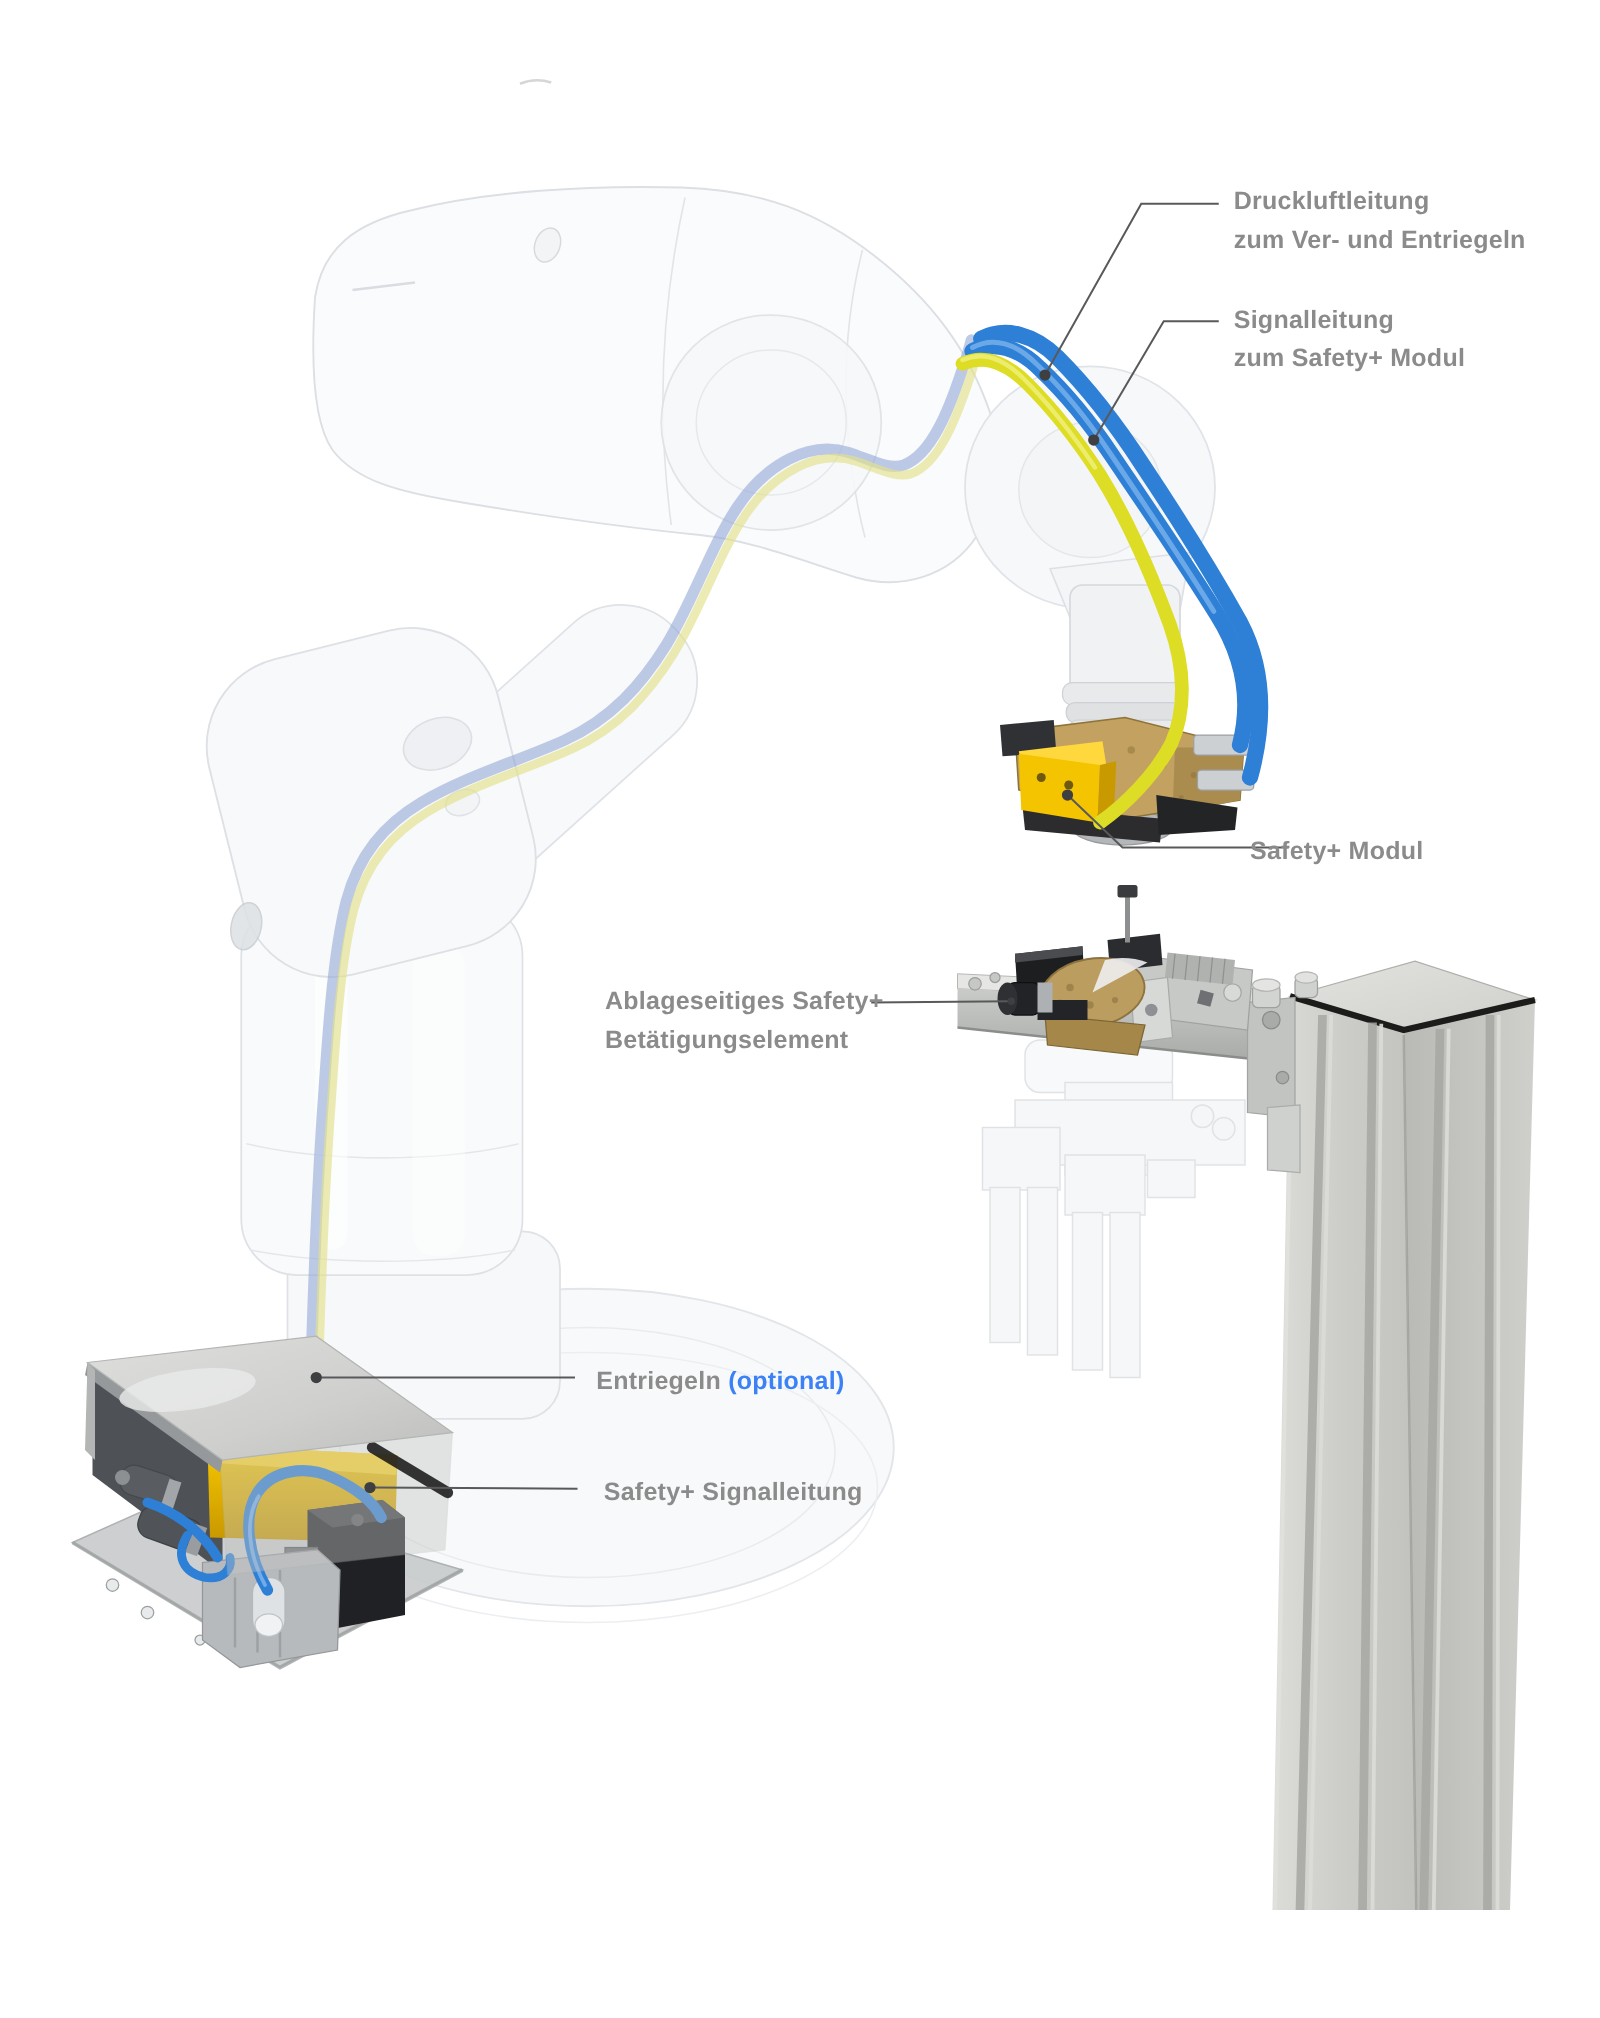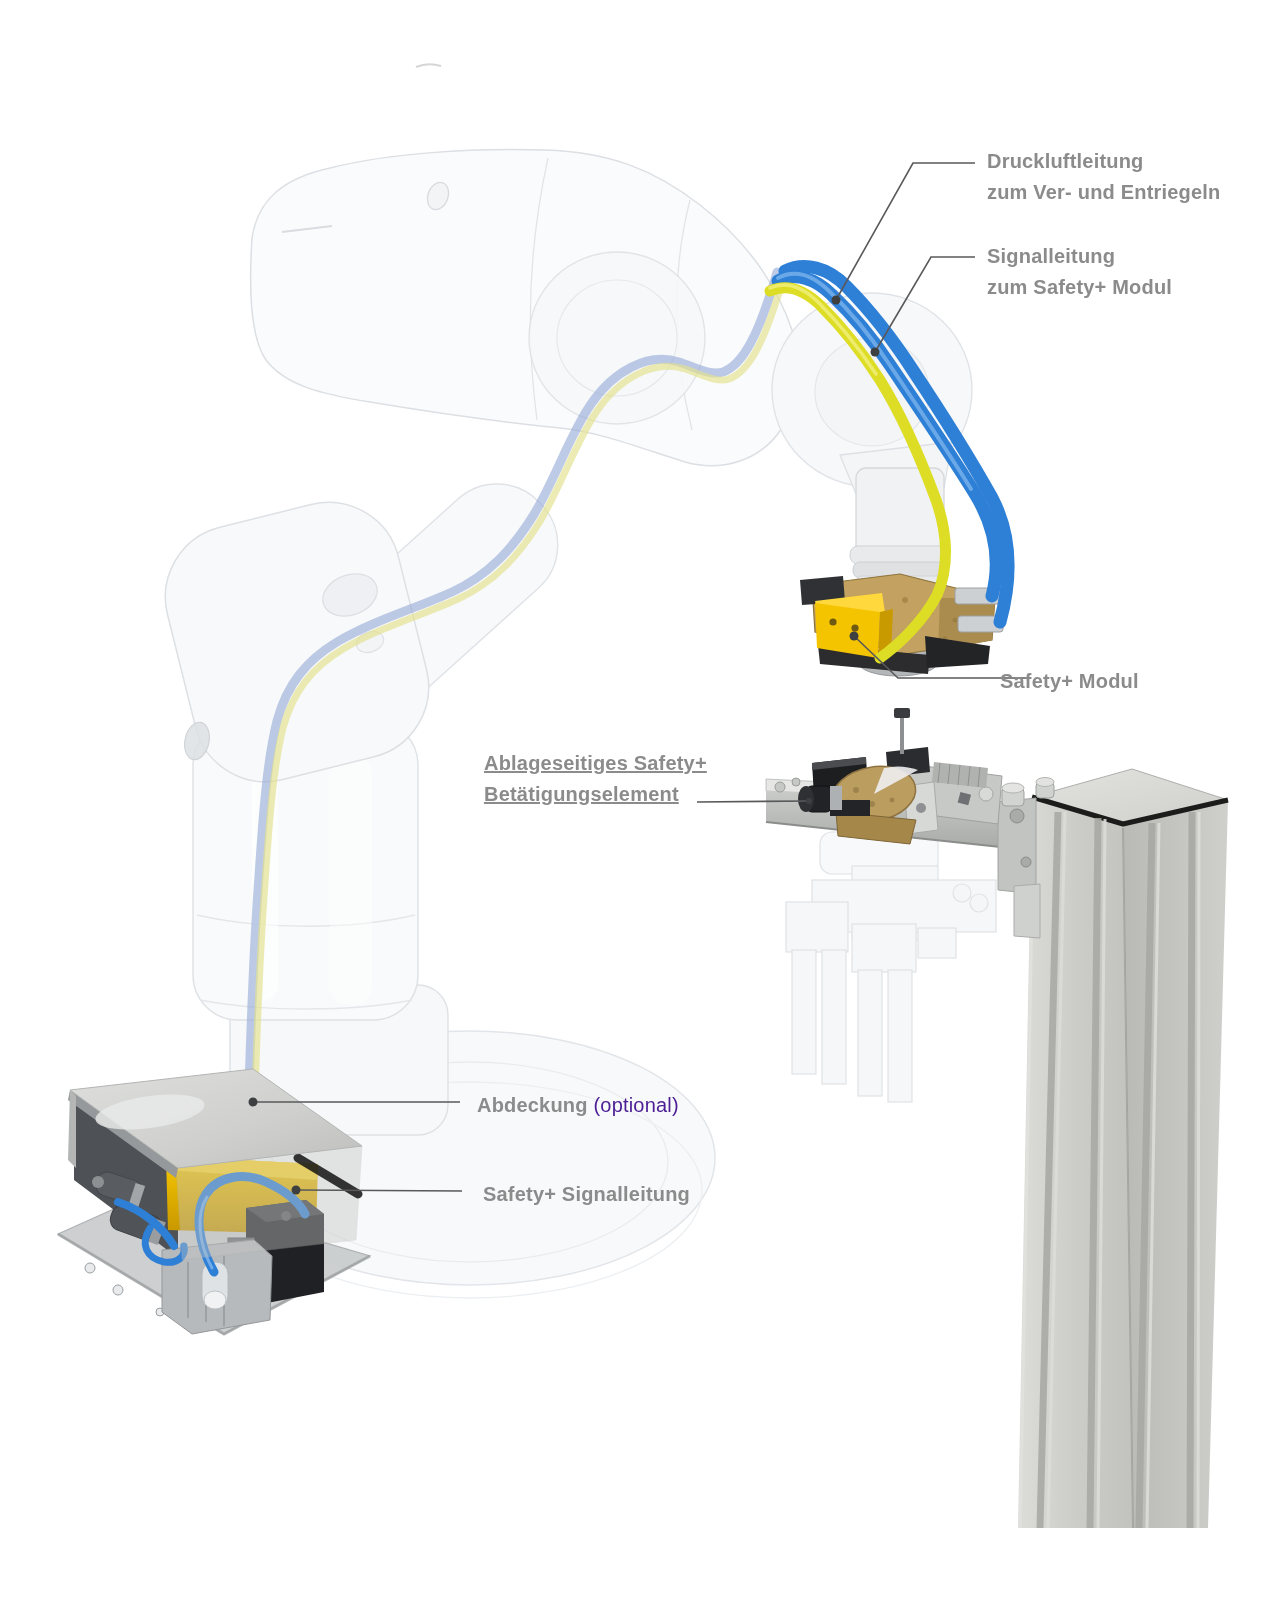"Ablageseitiges Safety+" #lbl-ablage { text-decoration: underline -> none; top: 748px -> 786px }
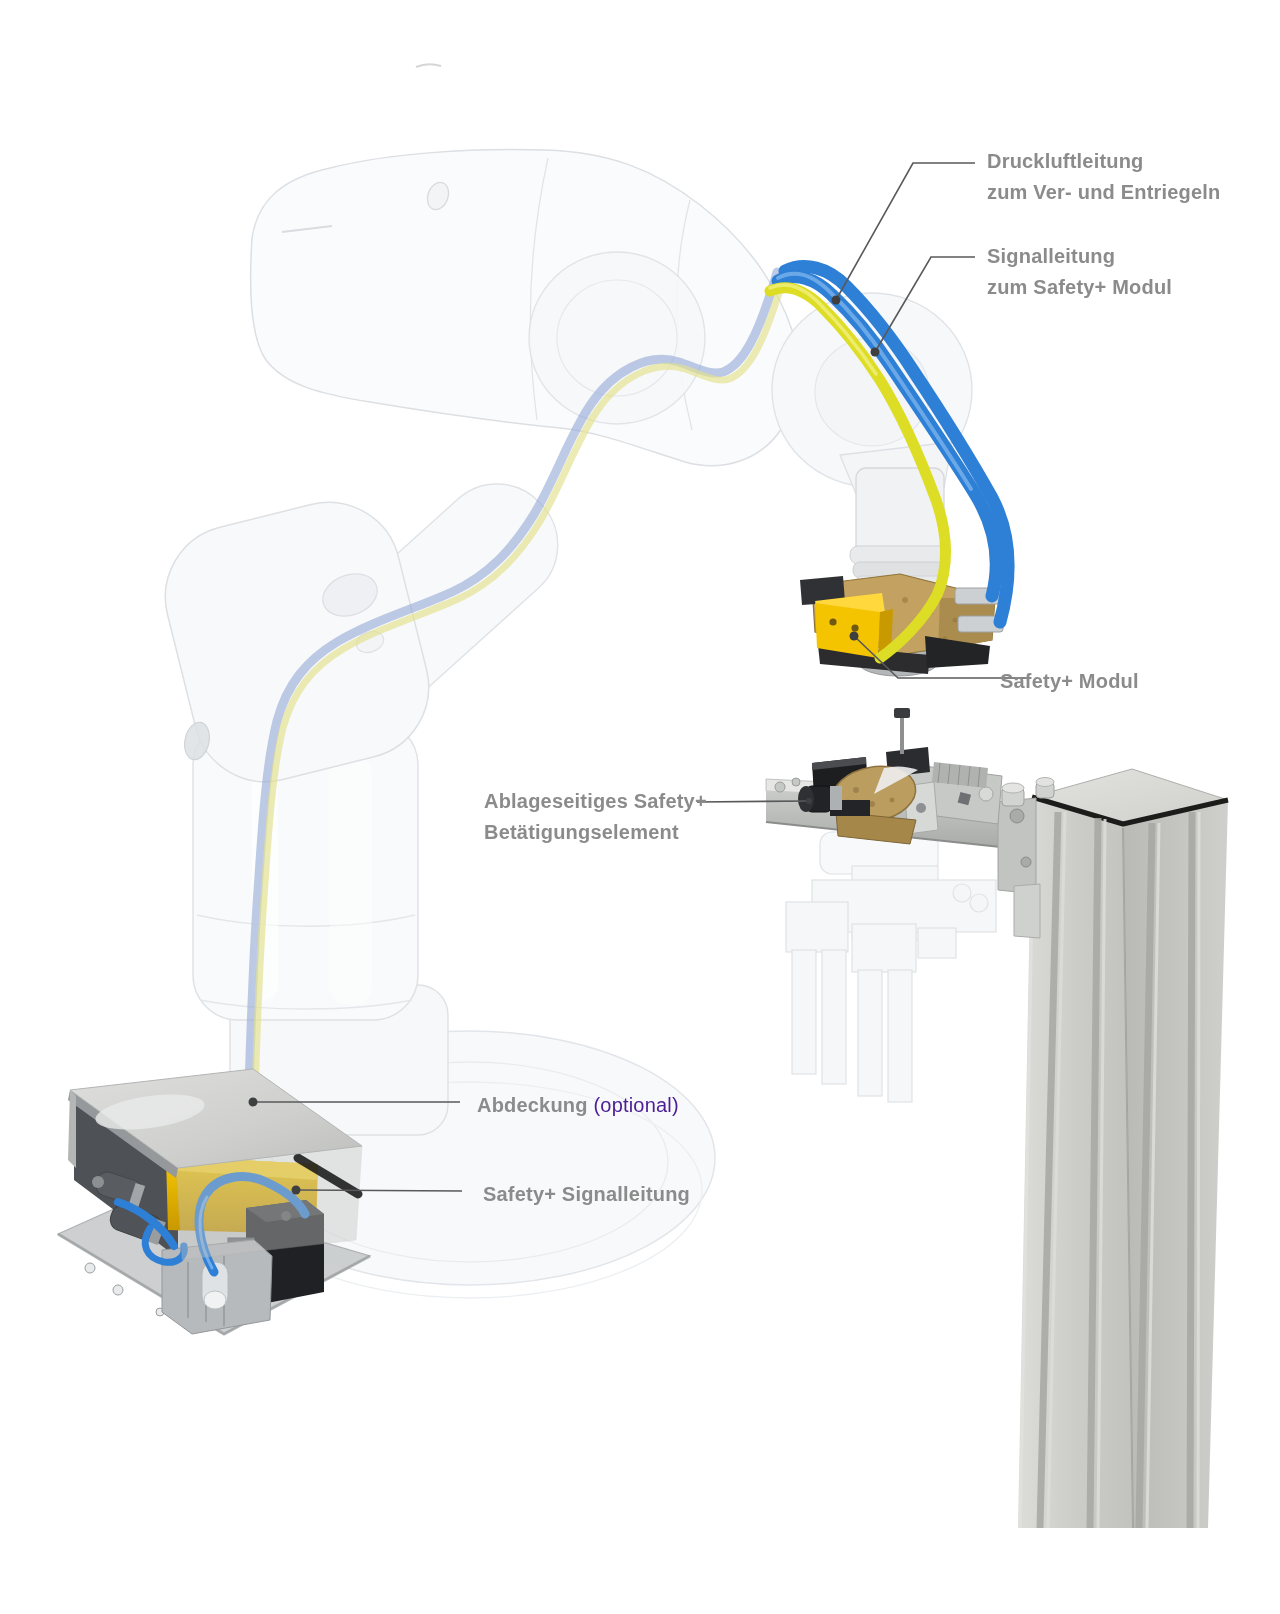"Abdeckung" span { text: Abdeckung -> Entriegeln }
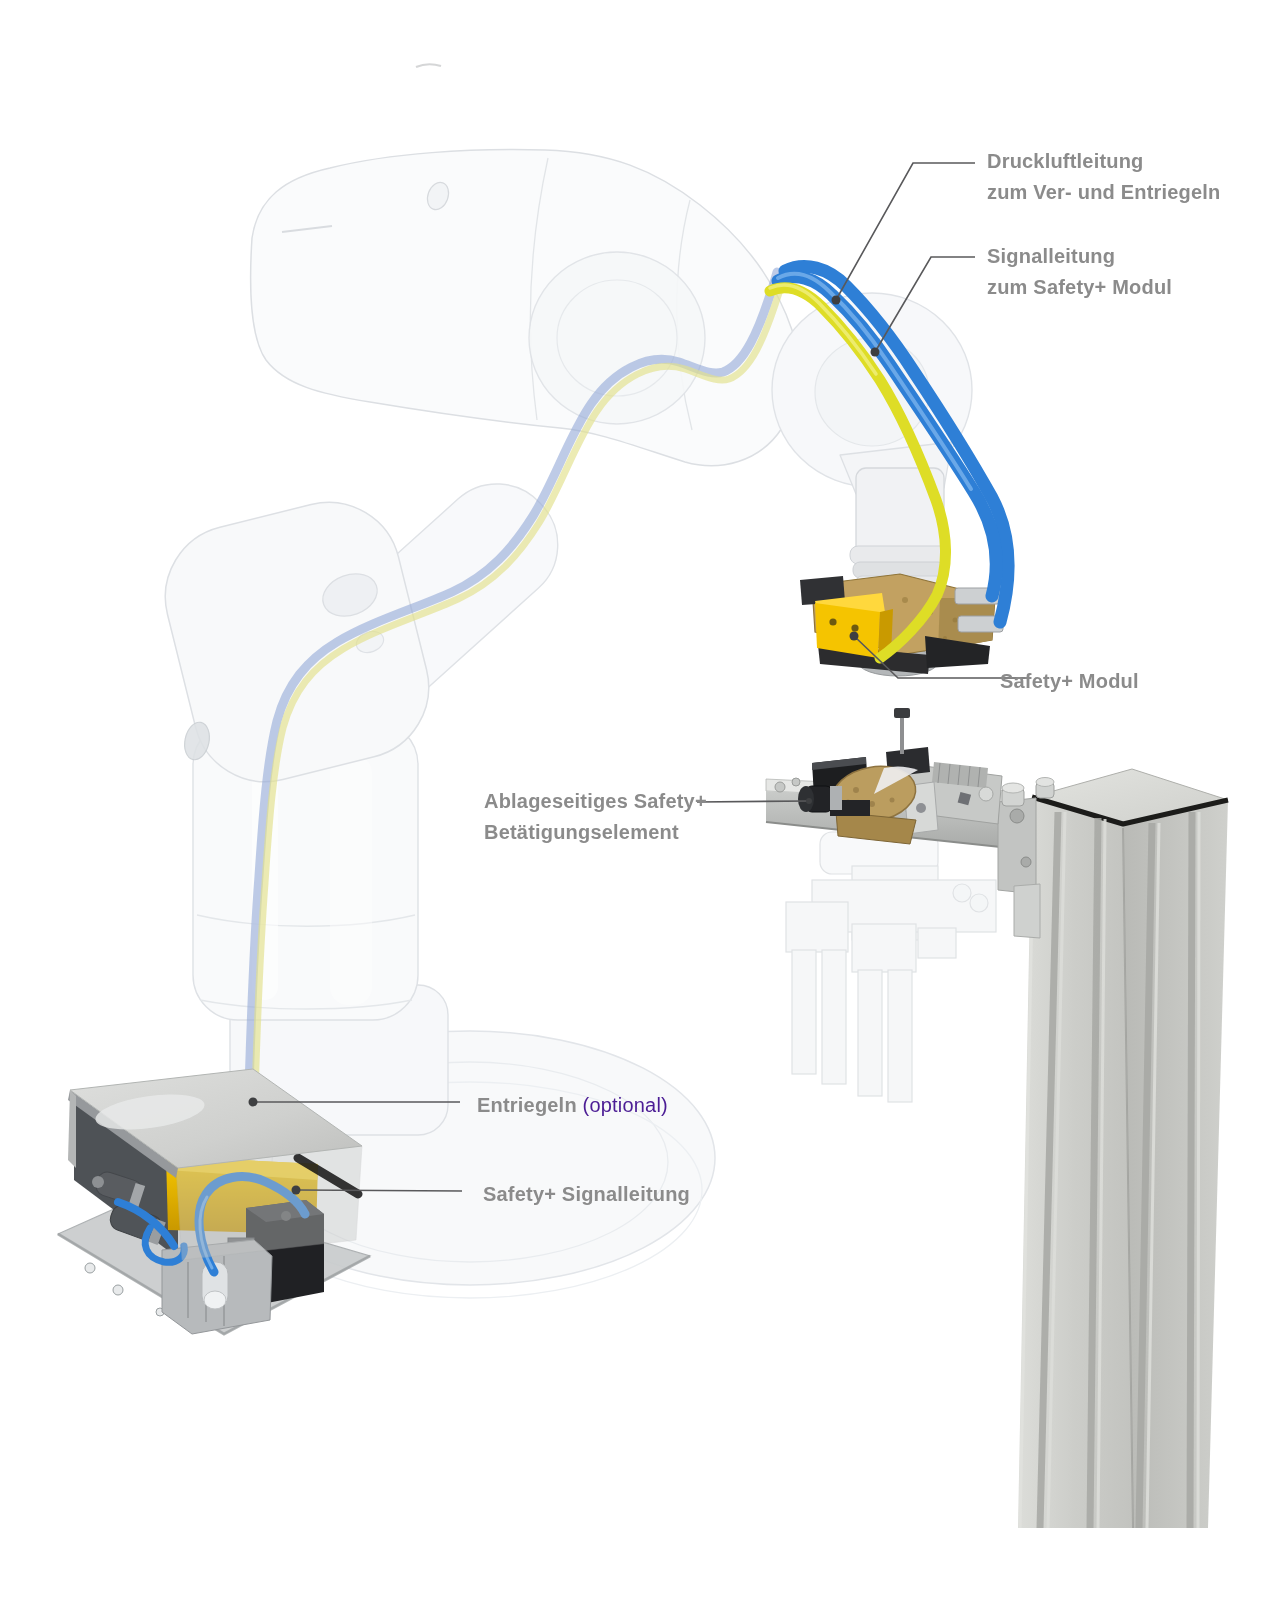"(optional)" .lbl .opt { color: #4c1d95 -> #3b82f6; font-weight: normal -> bold }
